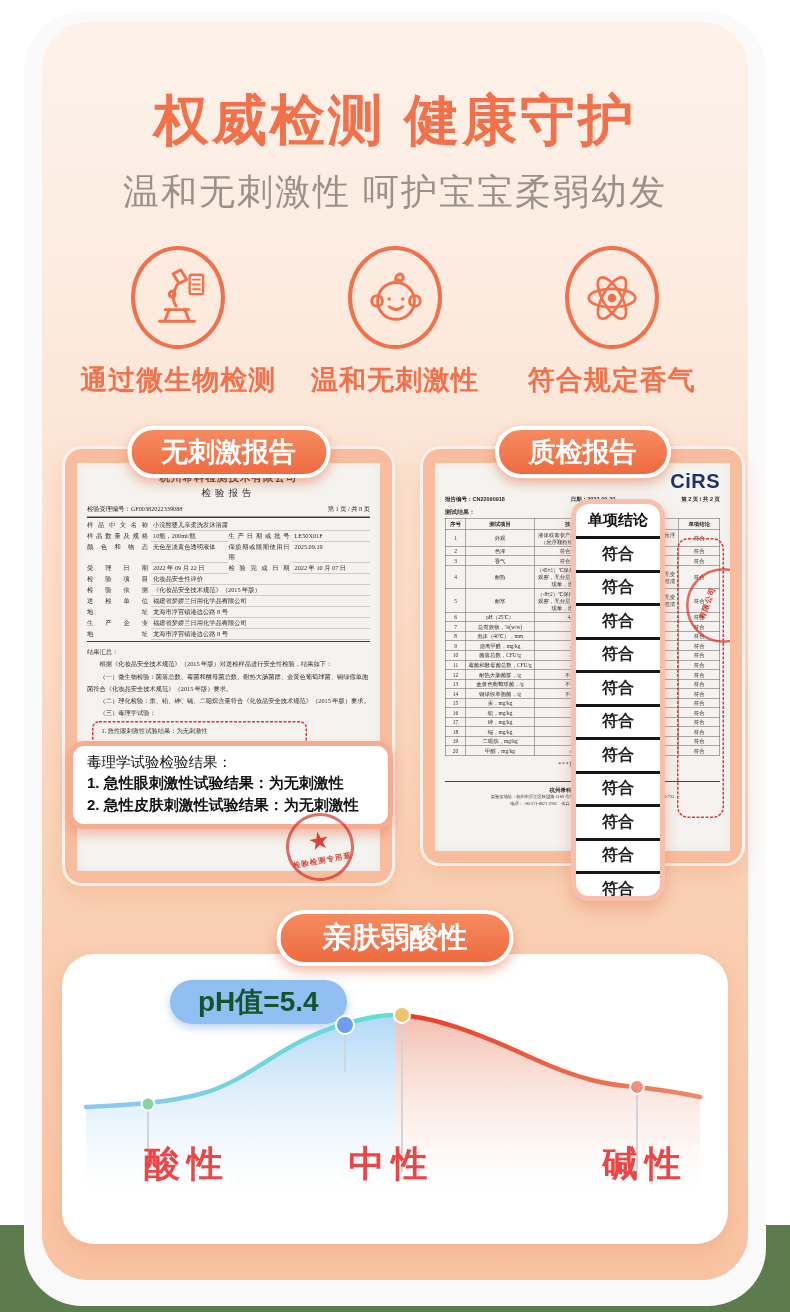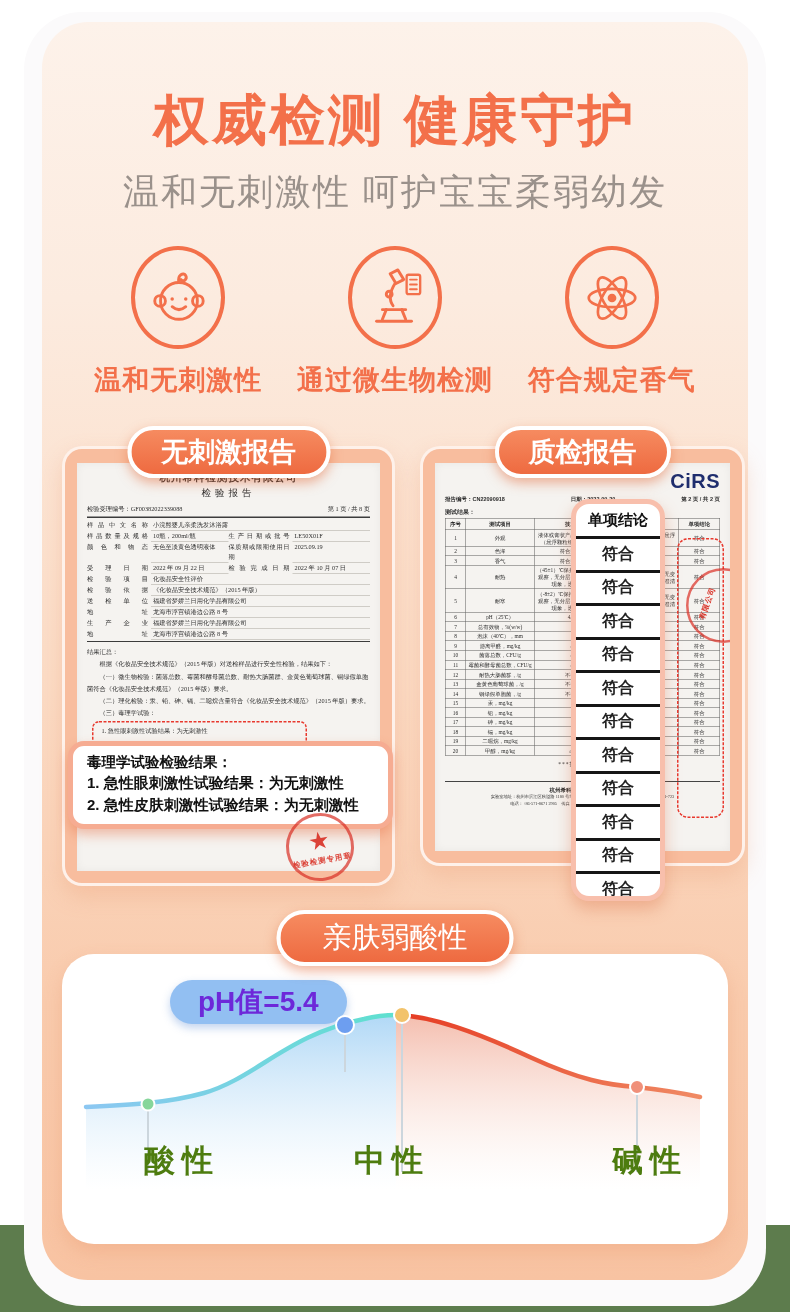"温和无刺激性" div.feature { order: before "通过微生物检测" -> after "通过微生物检测" }
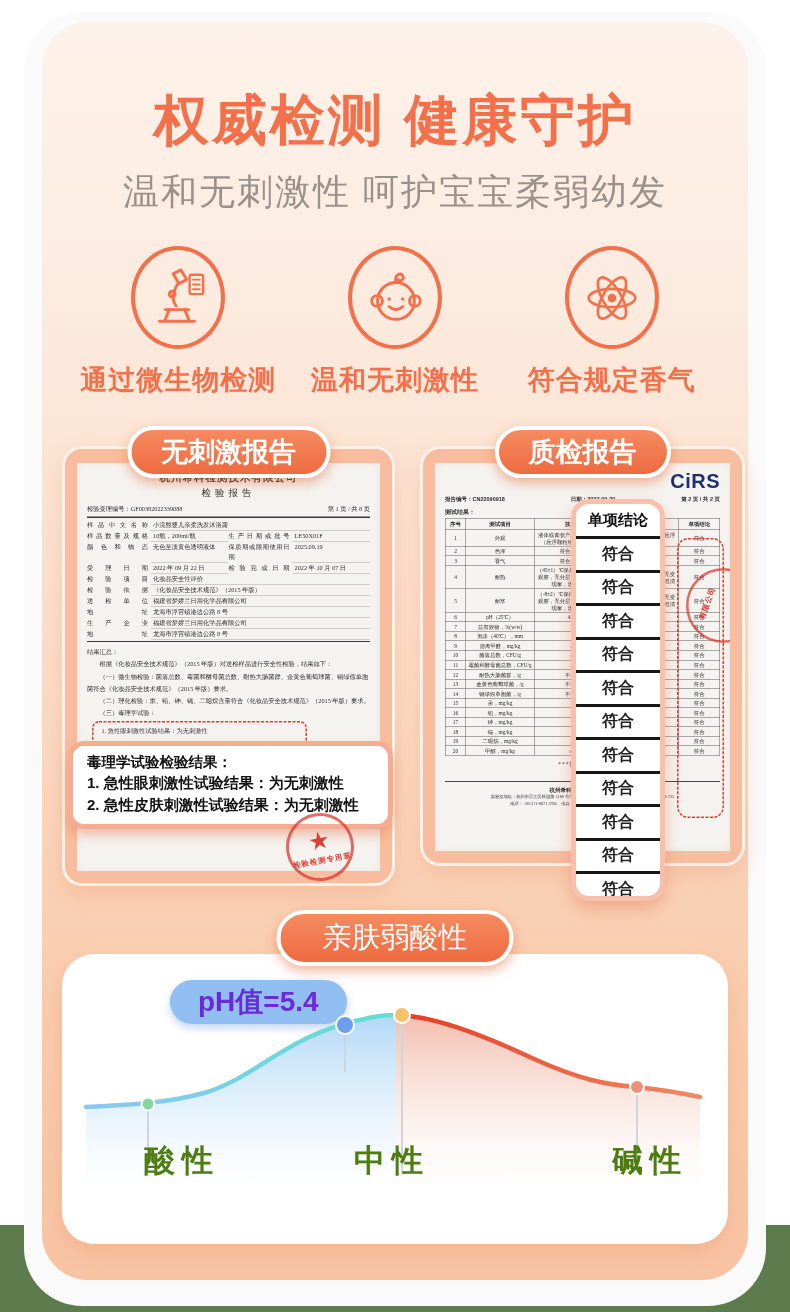"毒理学试验检验结果：" .callout-title { font-weight: 700 -> 400 }
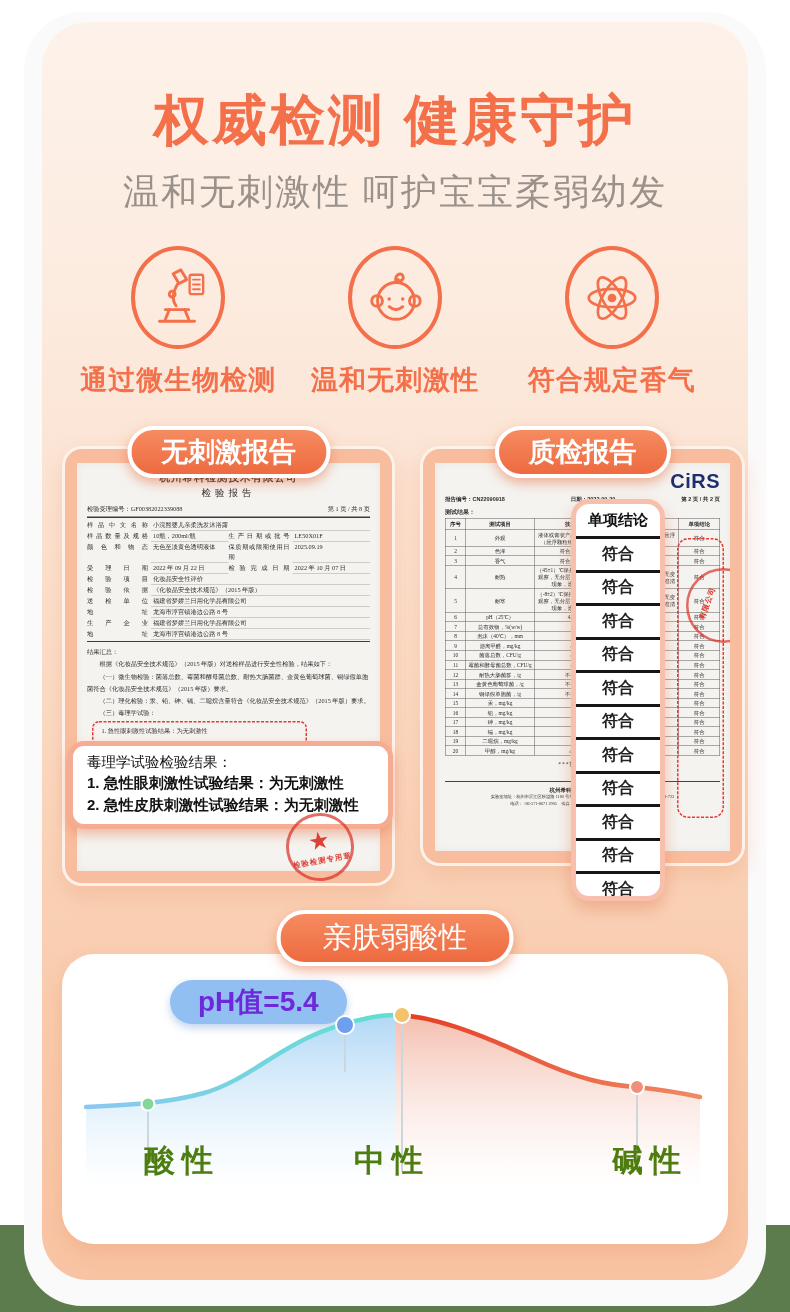"亲肤弱酸性" .ph-badge { font-weight: 400 -> 700 }
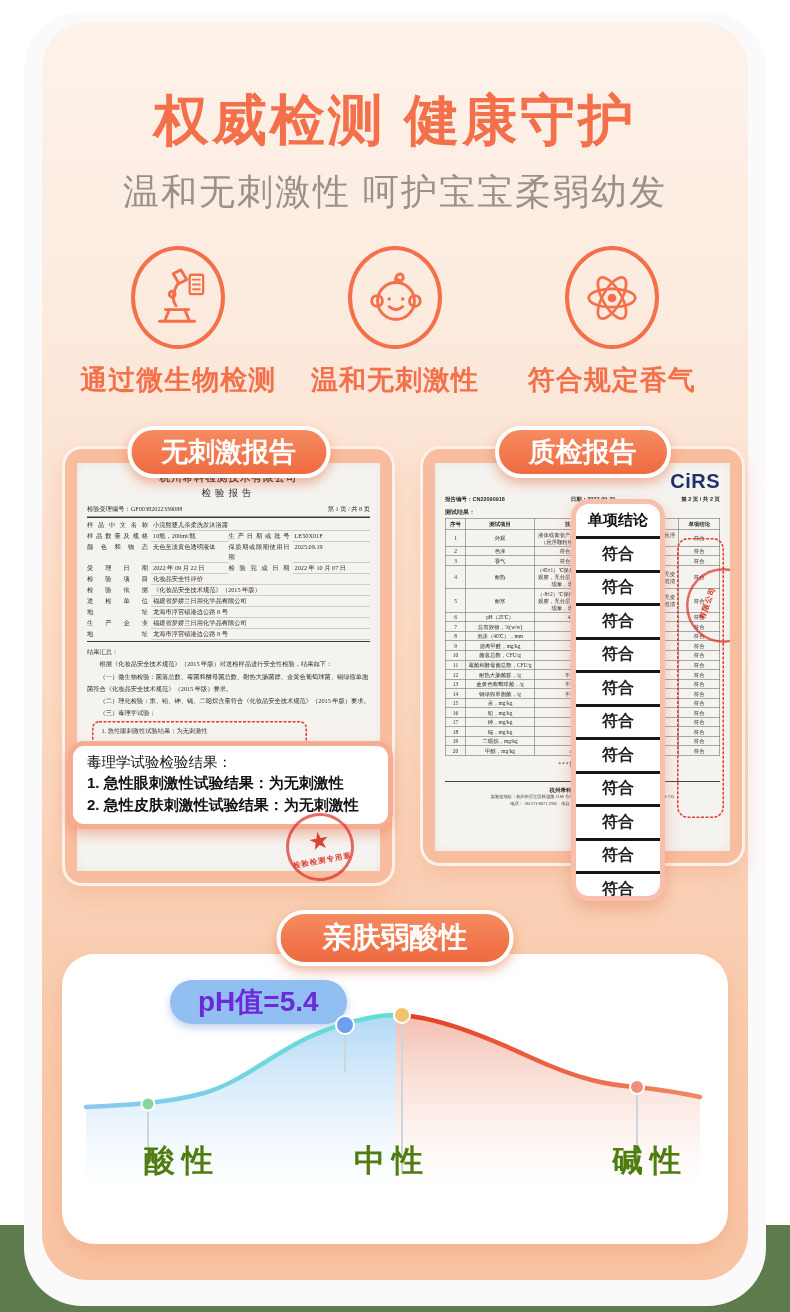"pH值=5.4" .ph-pill { color: #6d28d9 -> #14532d }
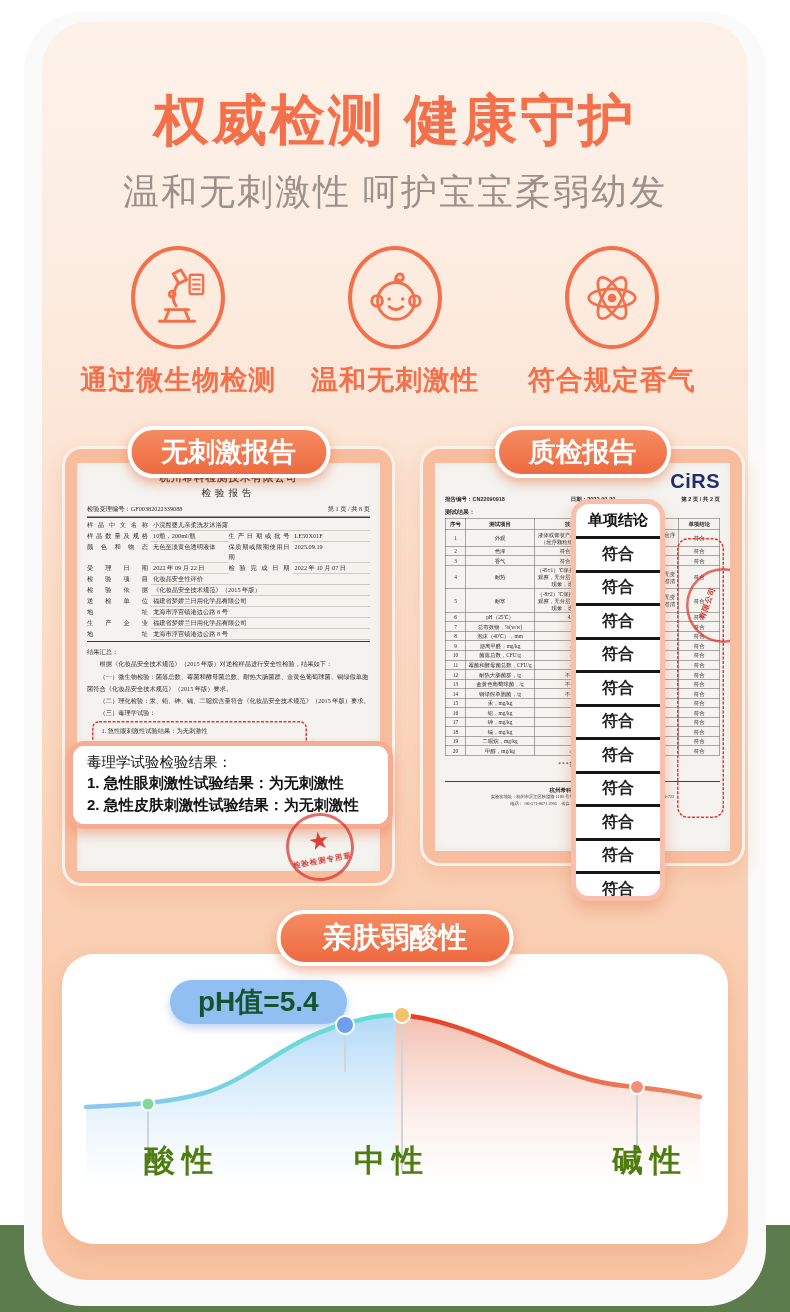"酸性" .ph-label { color: #4d7c0f -> #ef4444; font-size: 31px -> 36px }
